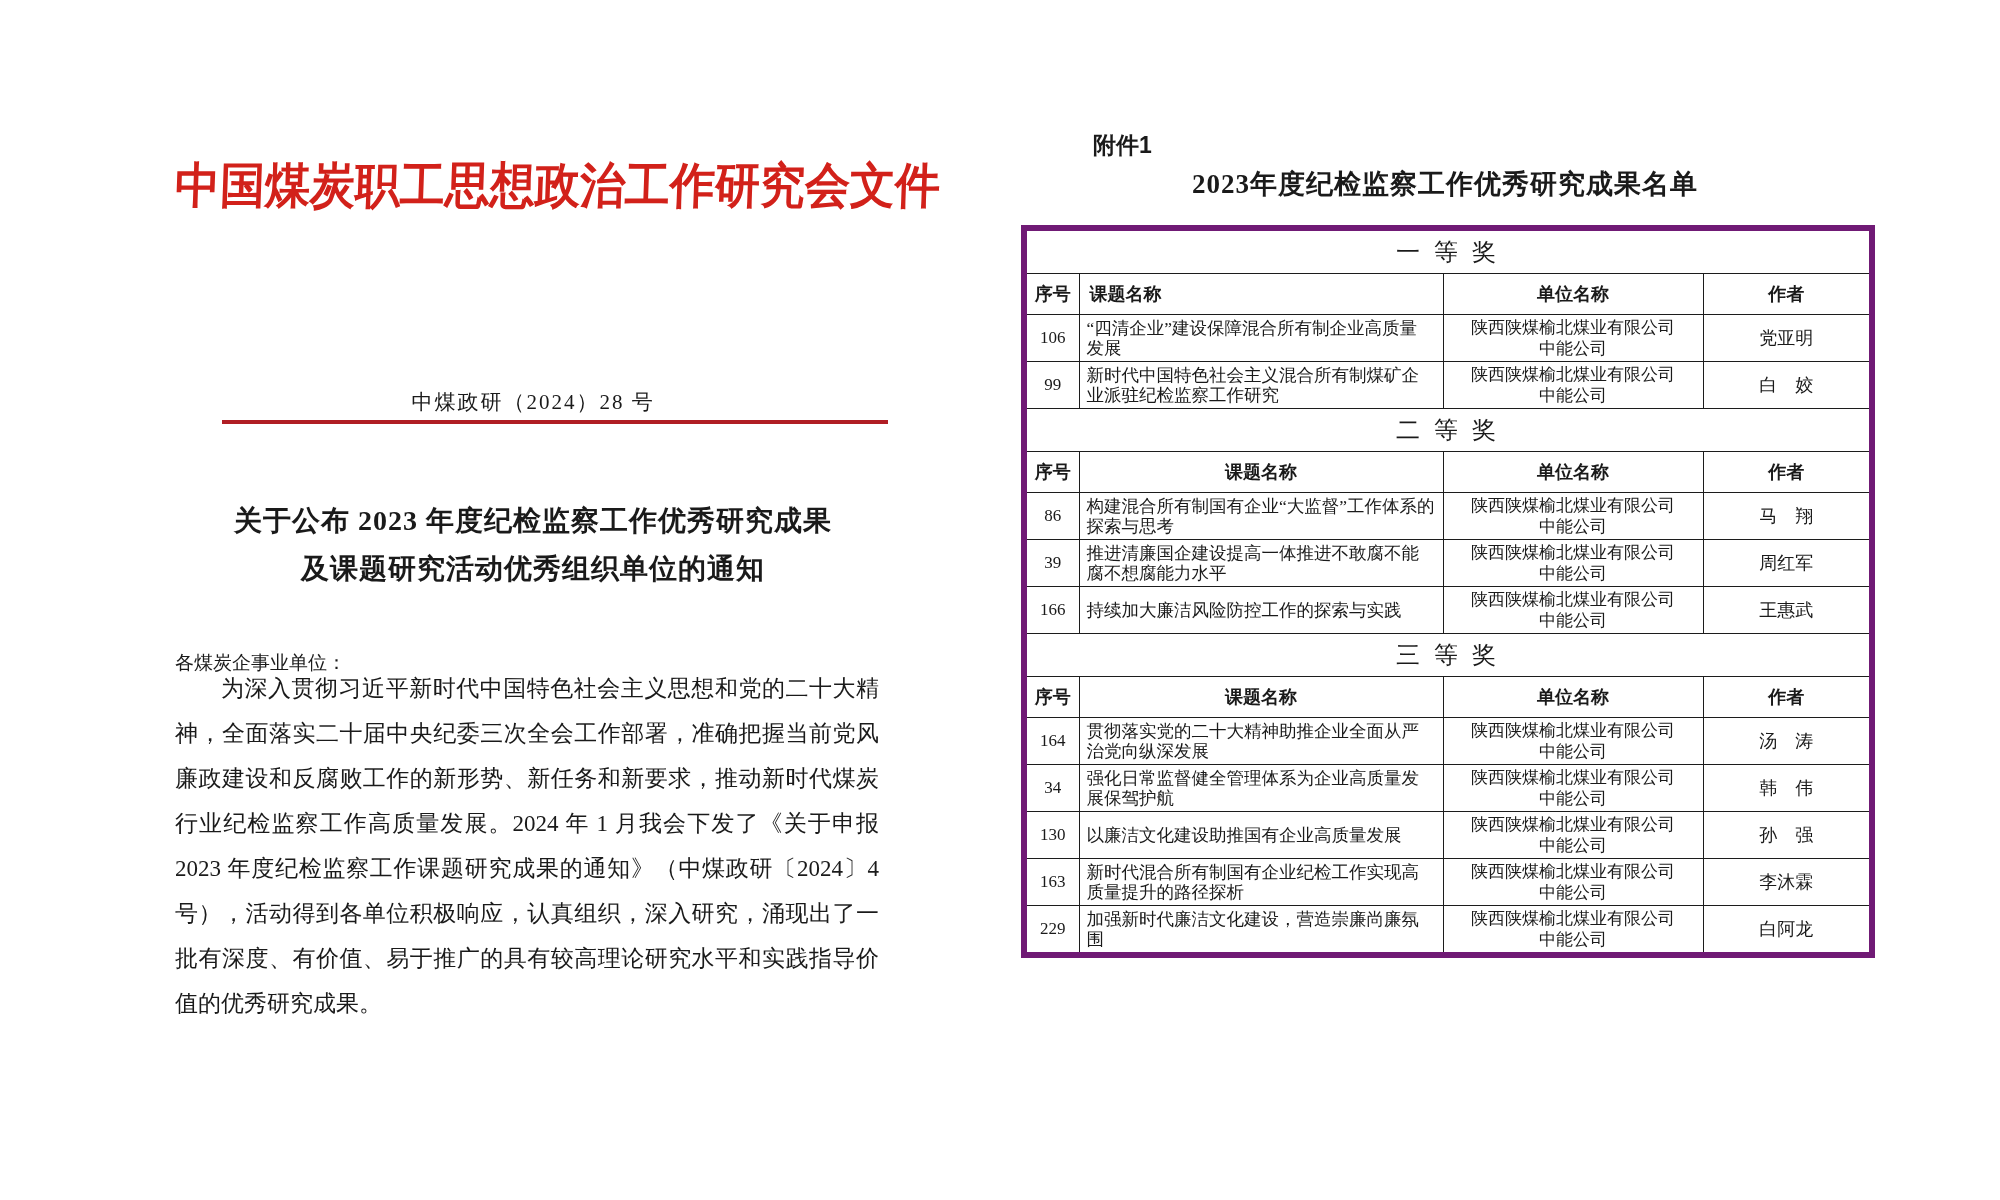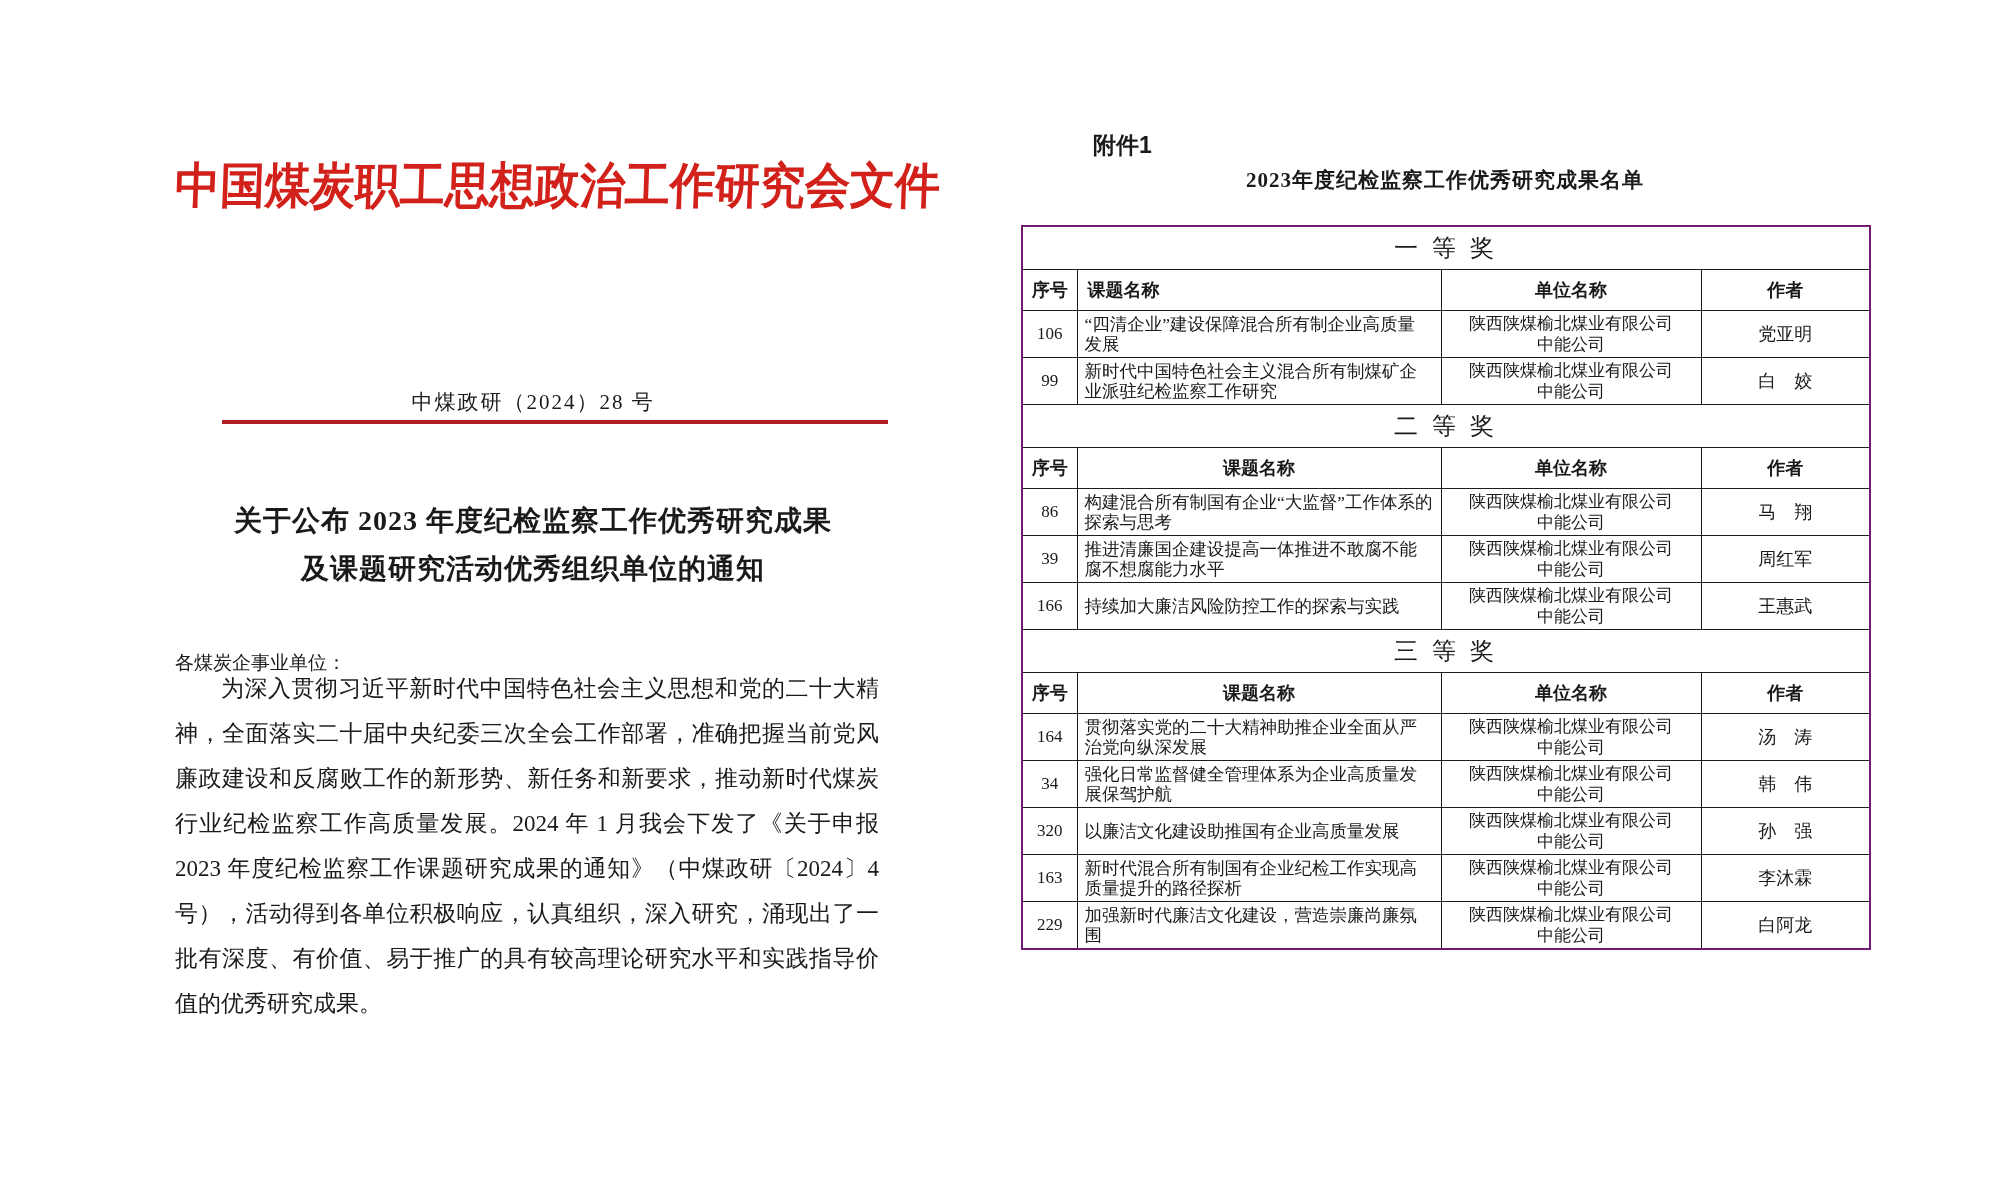"2023年度纪检监察工作优秀研究成果名单" .list-title { font-size: 21px -> 27px }
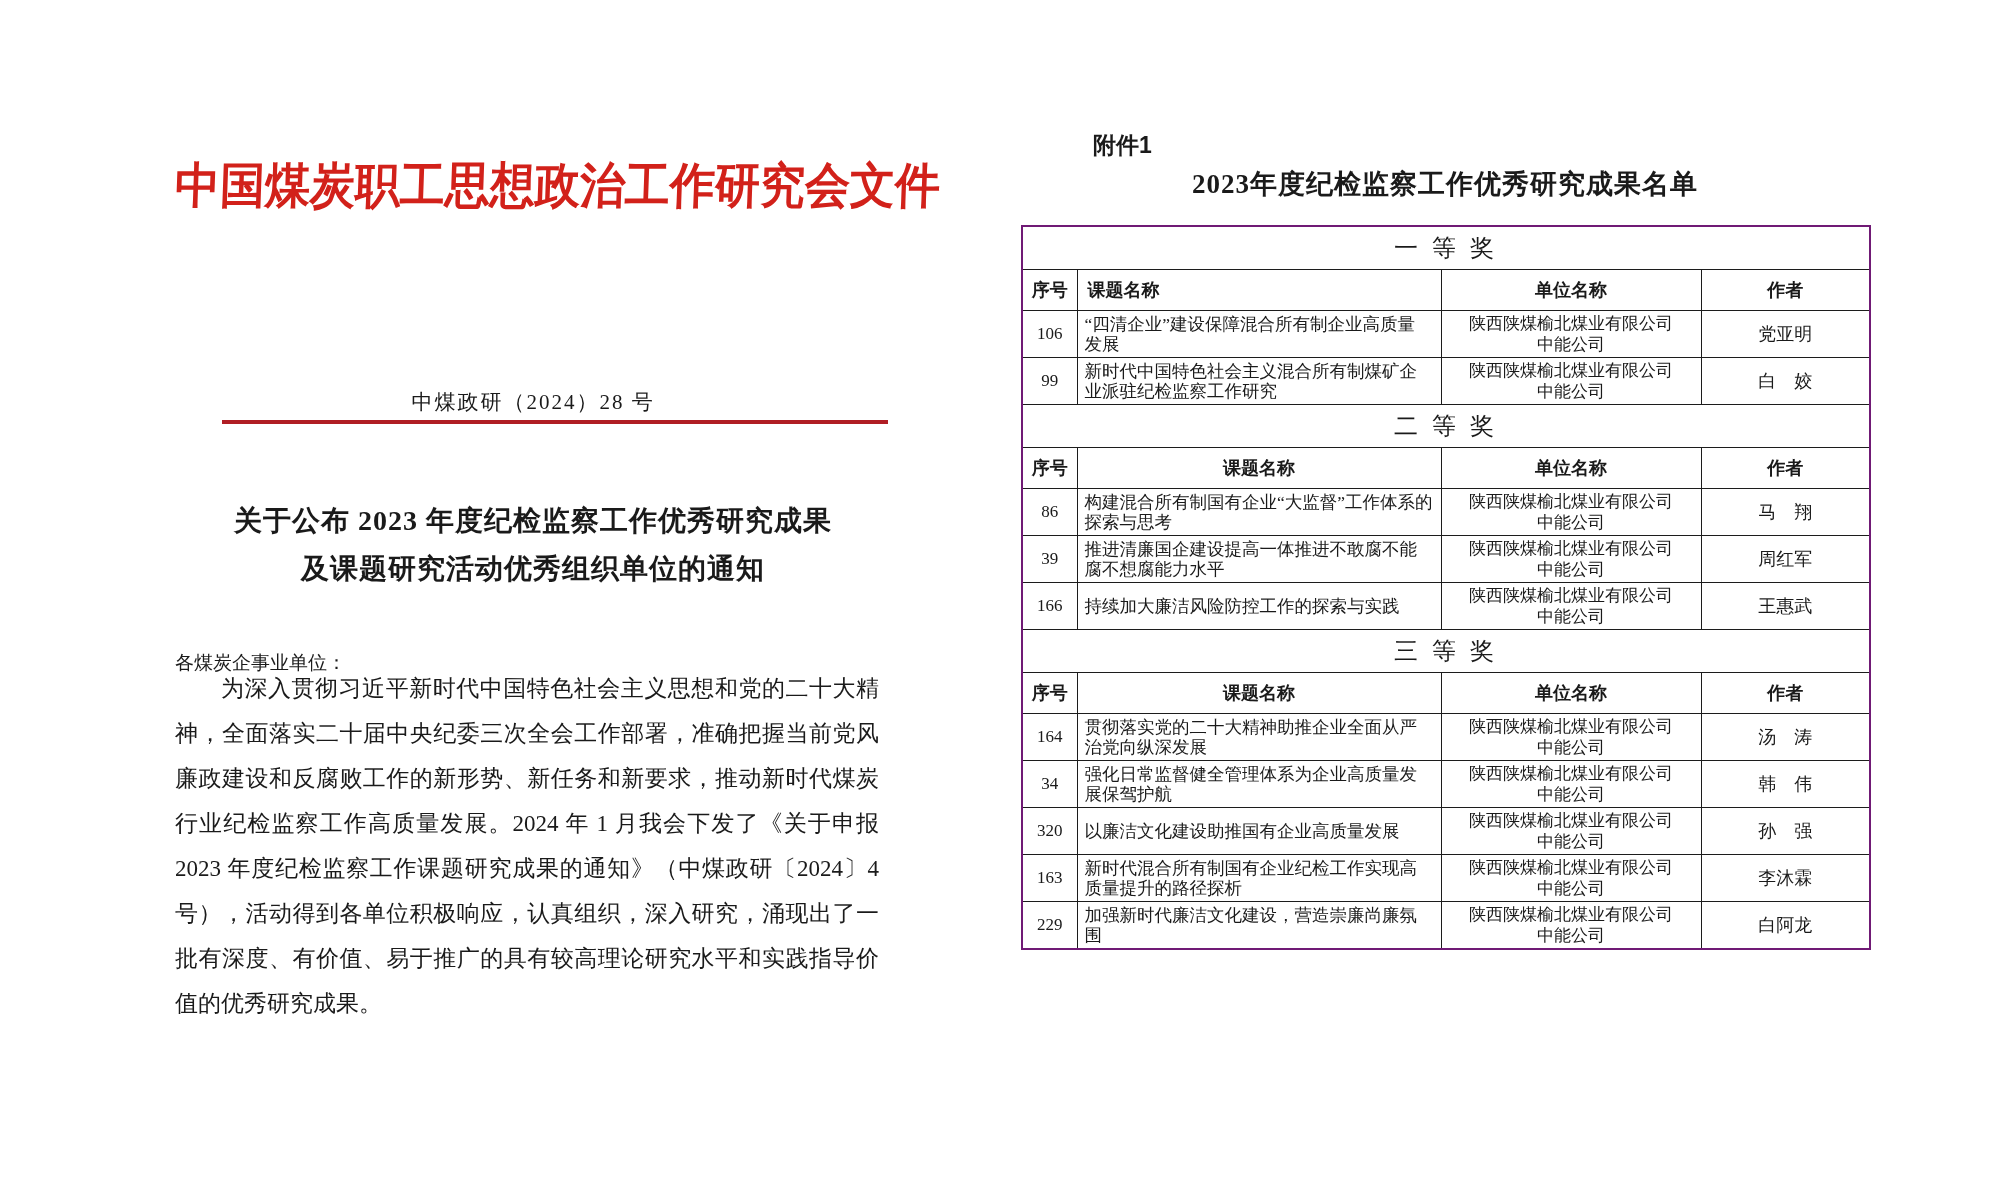"一 等 奖" table.awards { border: 2px solid #701a75 -> 6px solid #701a75 }
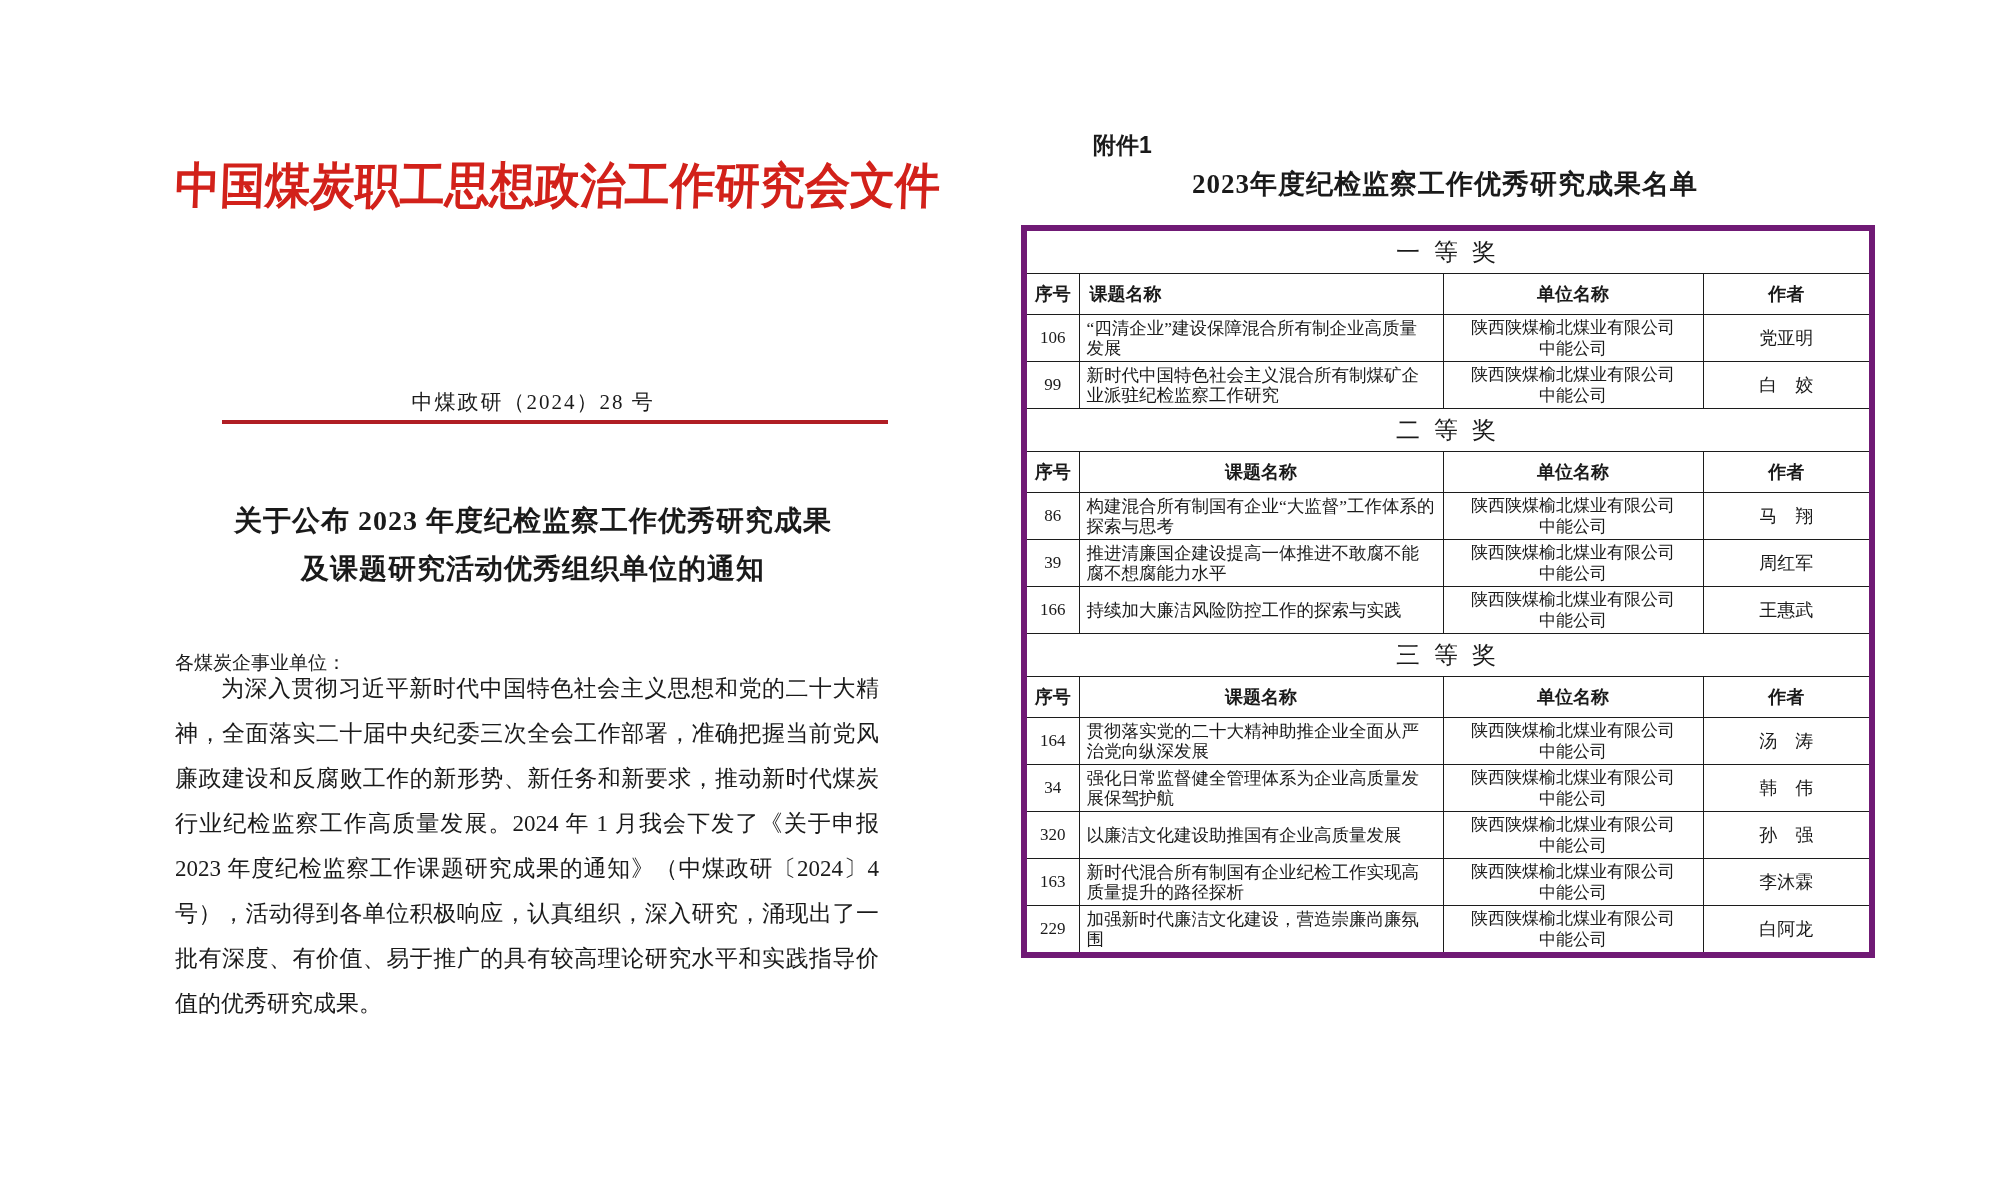"320" td.no { text: 320 -> 130 }
